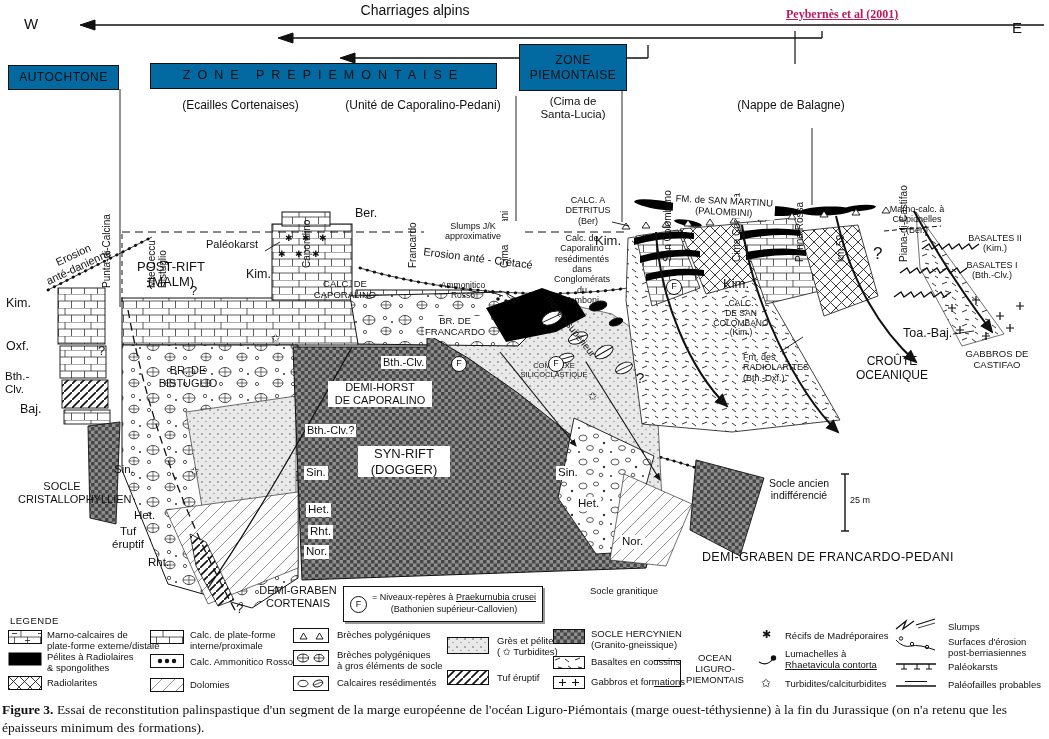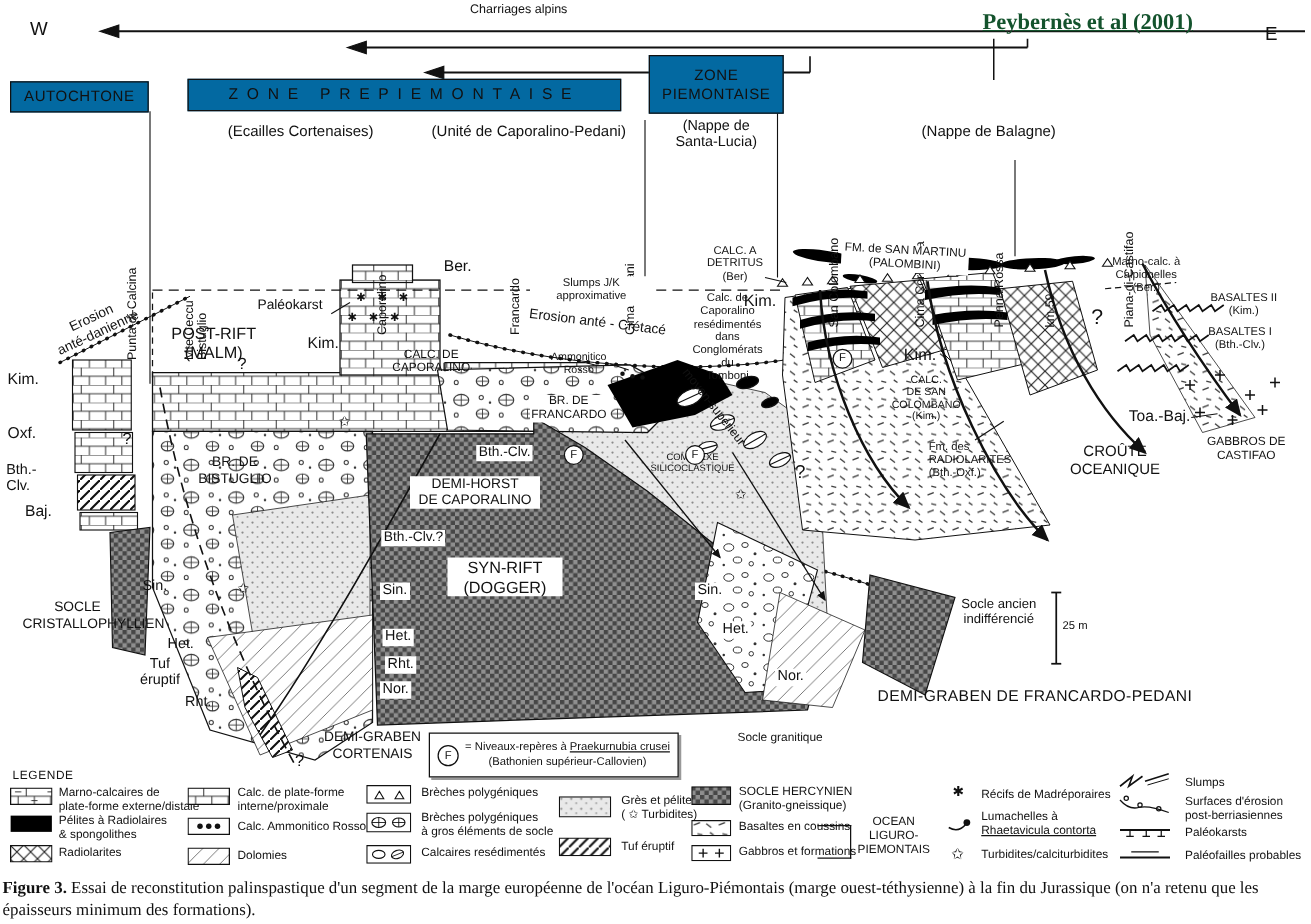"Charriages alpins" div.lbl { font-size: 10px -> 14px }
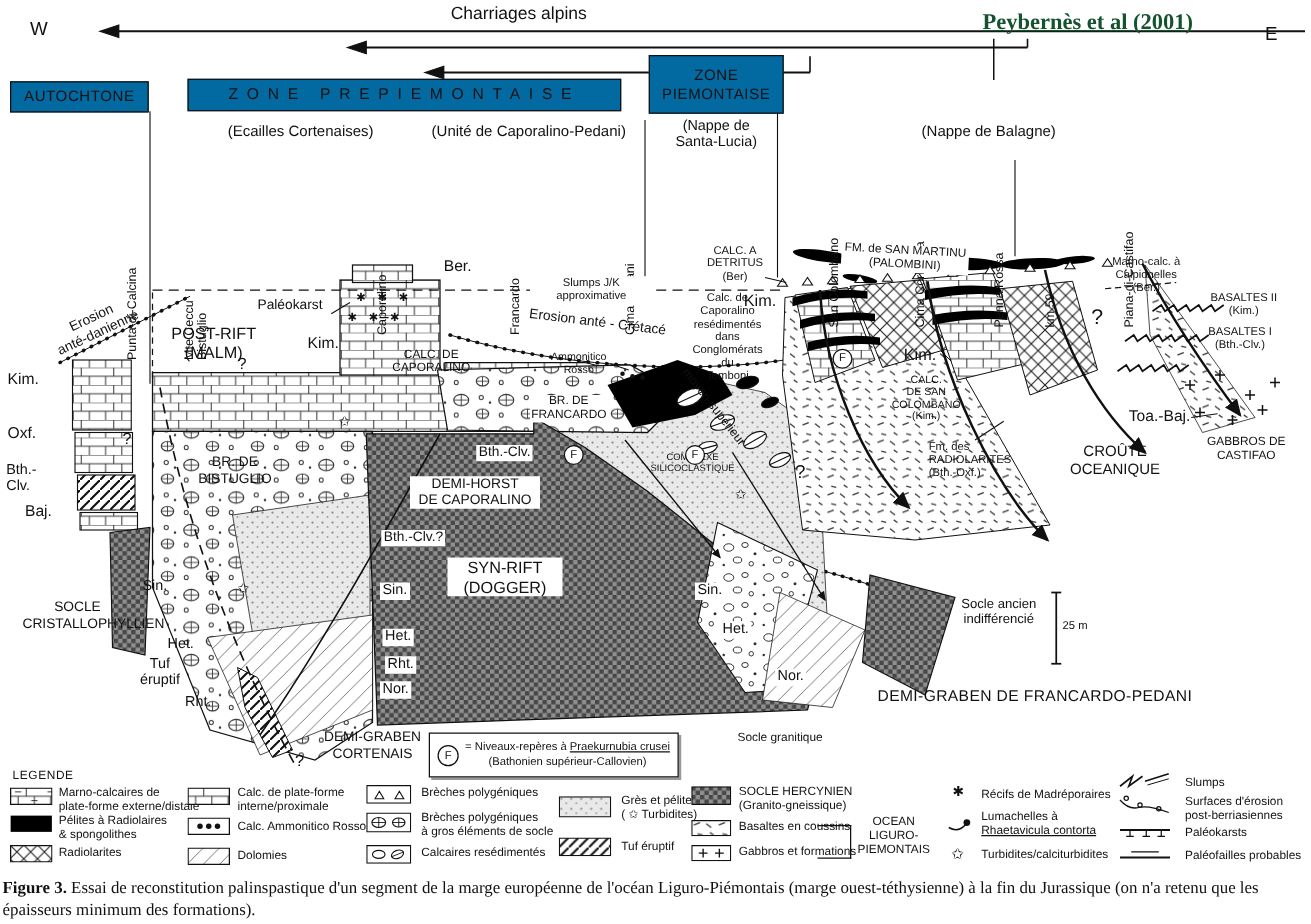"Peybernès et al (2001)" .cit { color: #14532d -> #be185d; font-size: 18px -> 12px }
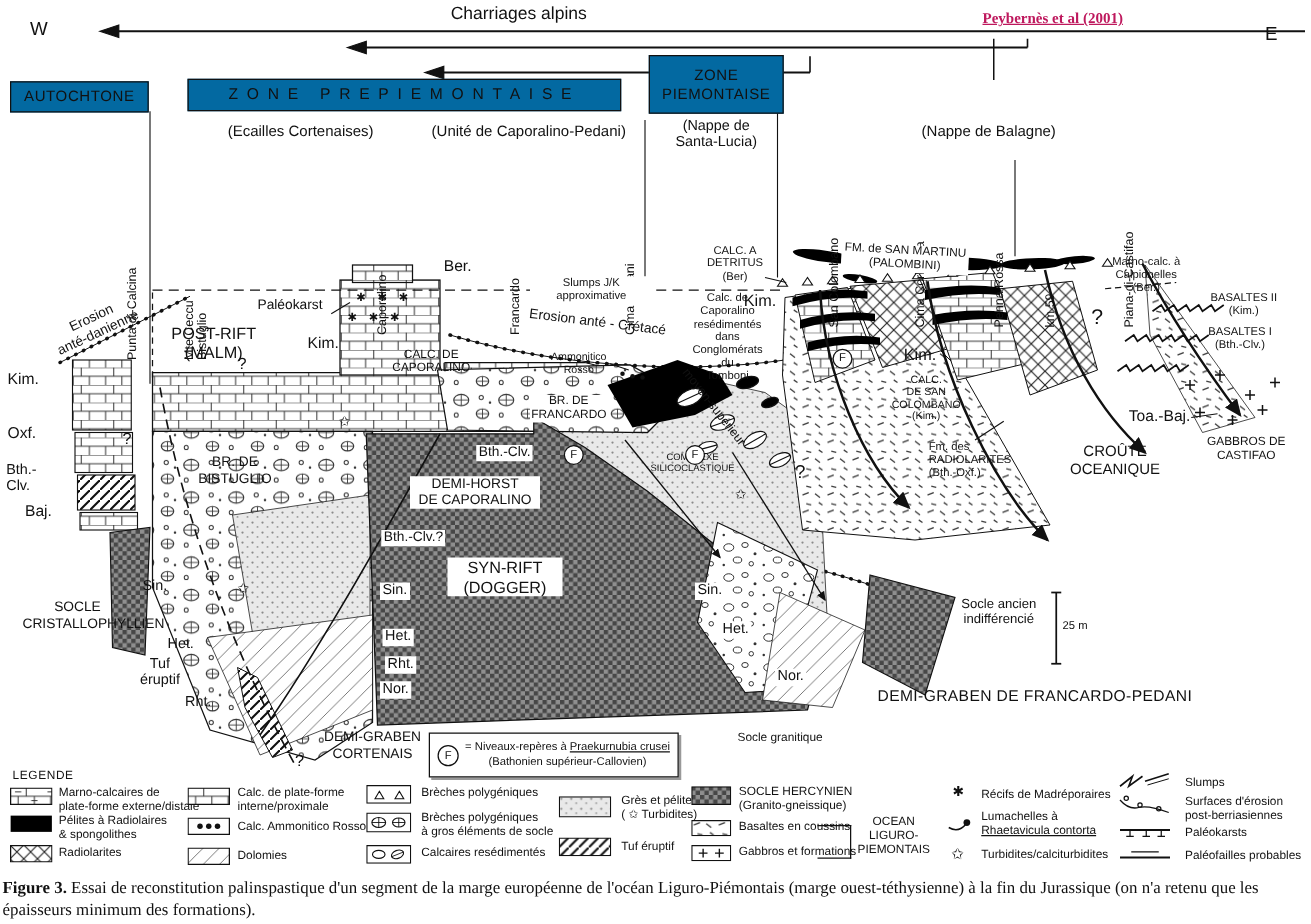"(Nappe de" div.lbl { text: Nappe -> Cima }
